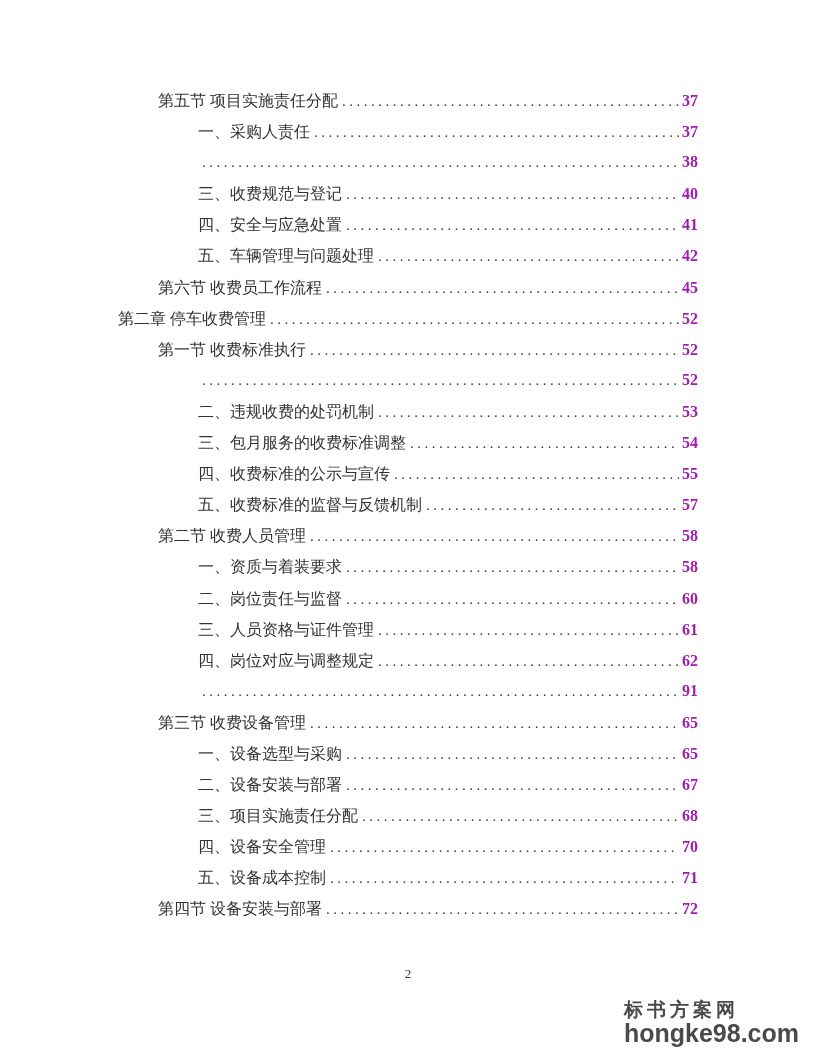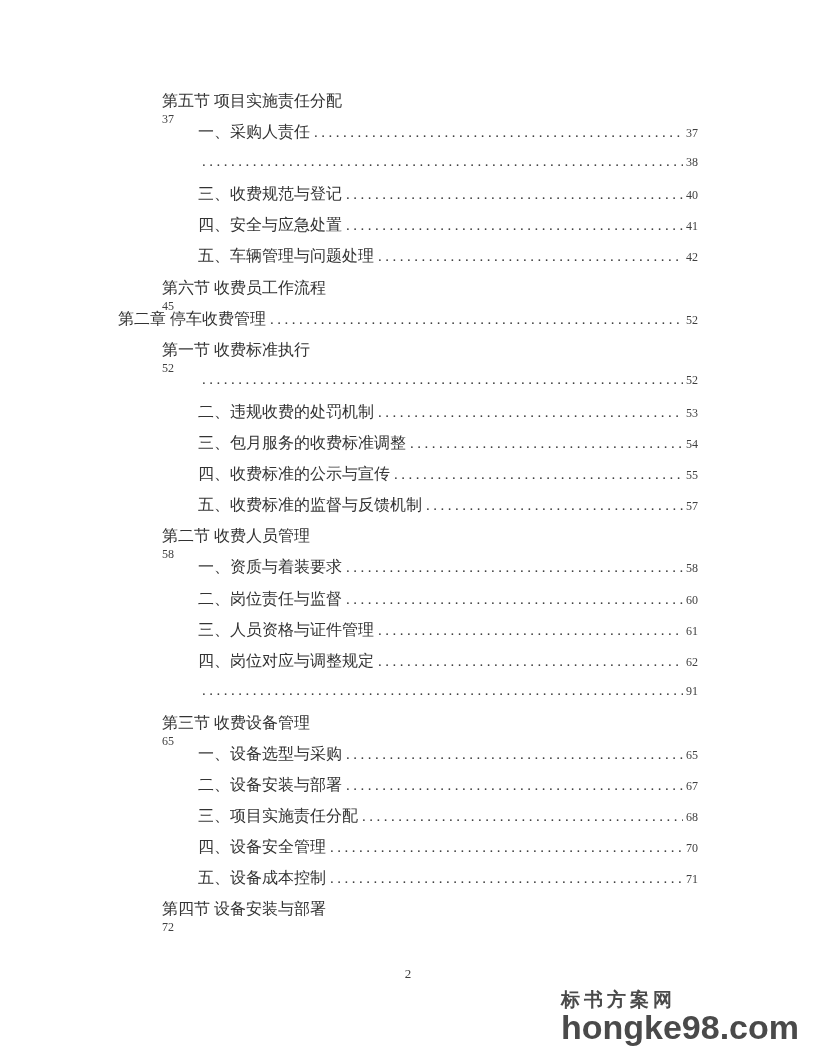"第五节 项目实施责任分配" .lv2 { flex-direction: column -> none }
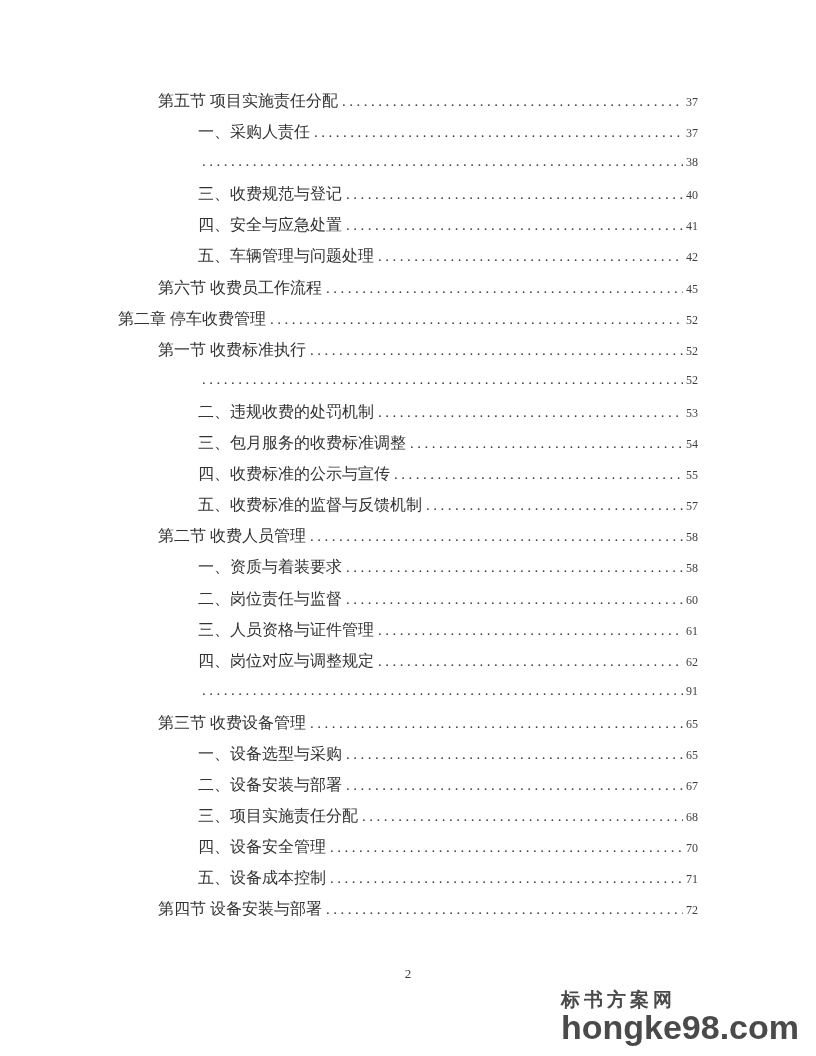"37" .num { color: #404040 -> #a21caf; font-size: 12px -> 16px; font-weight: none -> bold }
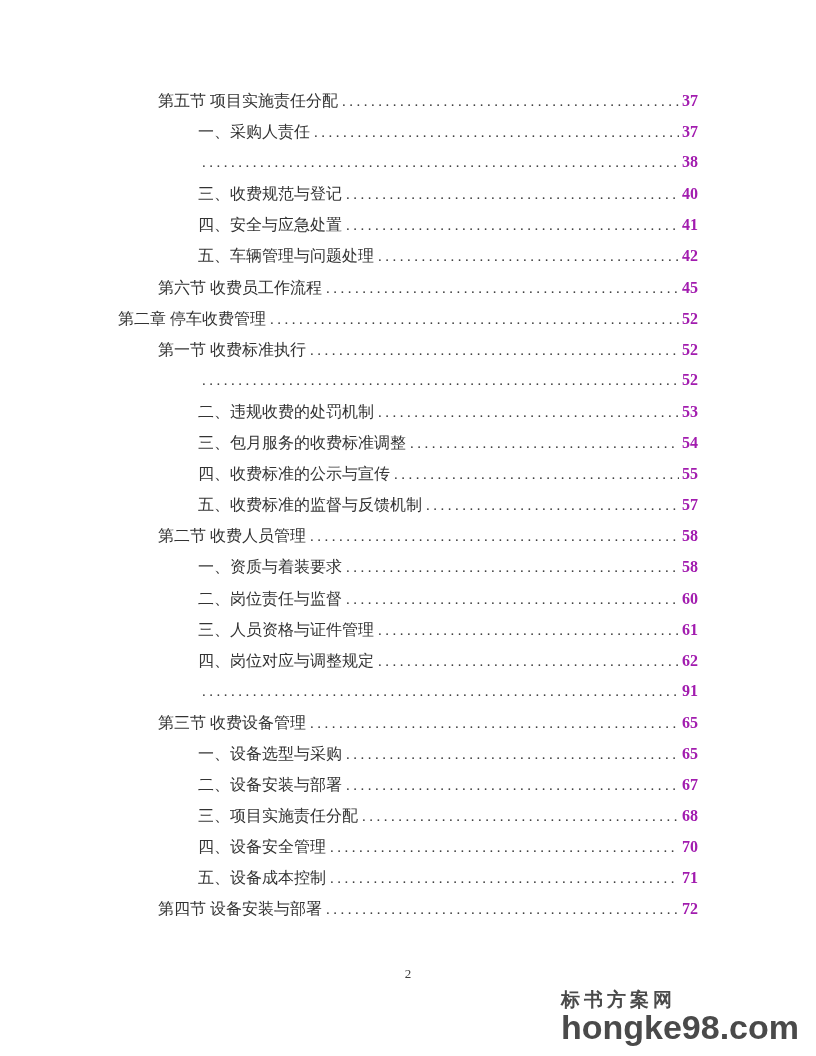"hongke98.com" .wm-url { font-size: 34px -> 25px }
